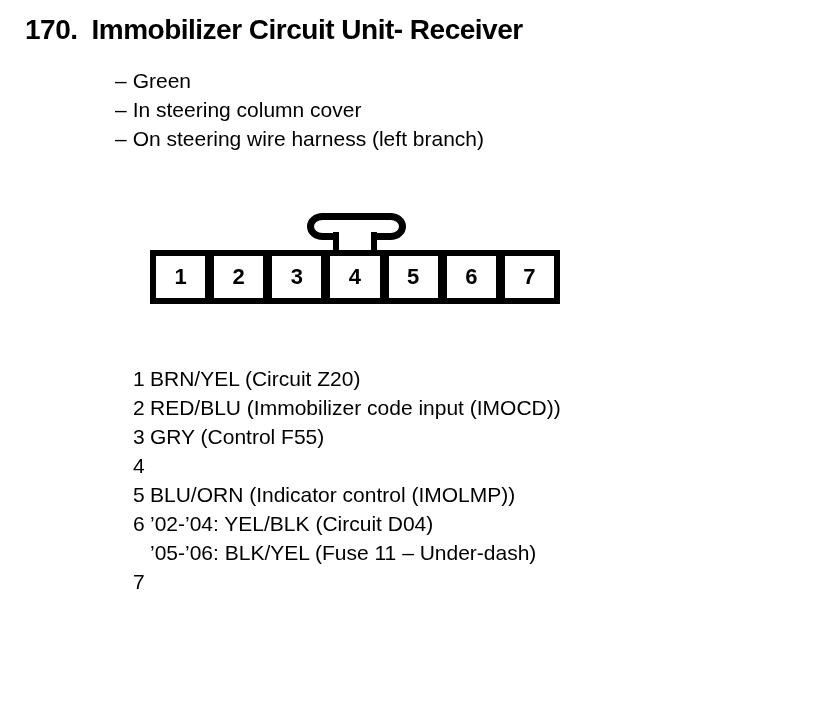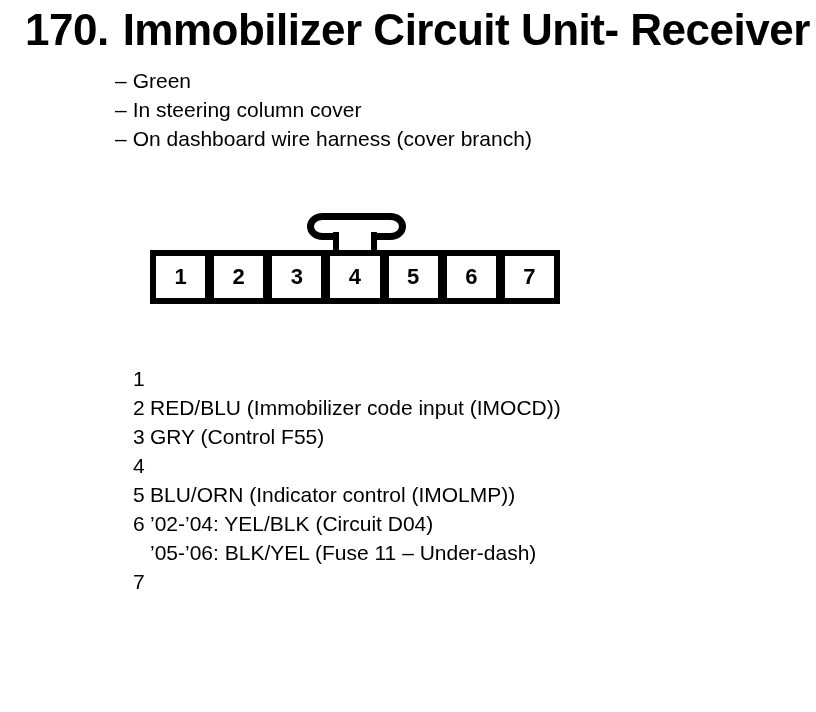"170." .heading { font-size: 44px -> 28px }
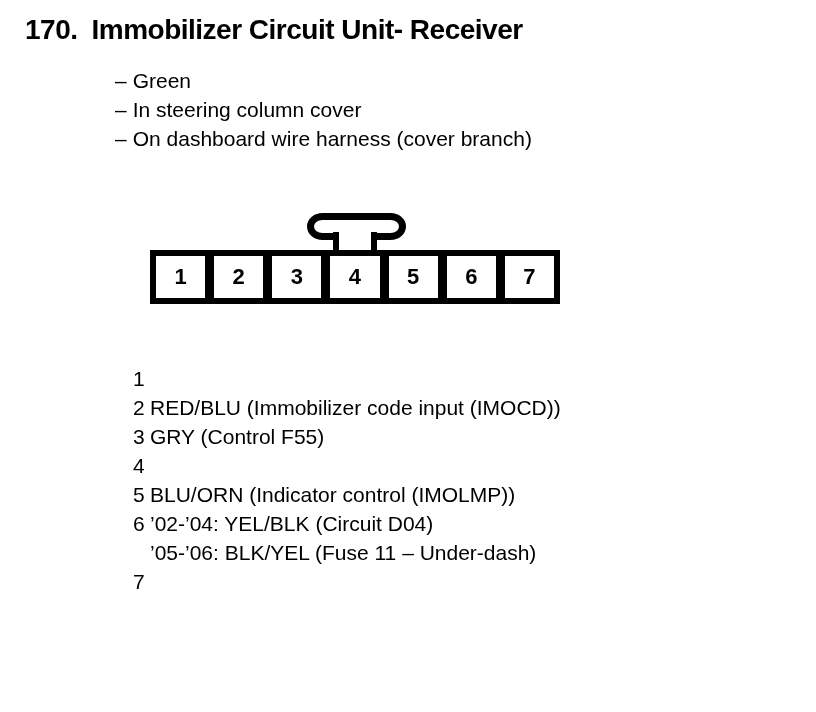"On dashboard wire harness (cover" span { text: dashboard wire harness (cover -> steering wire harness (left }
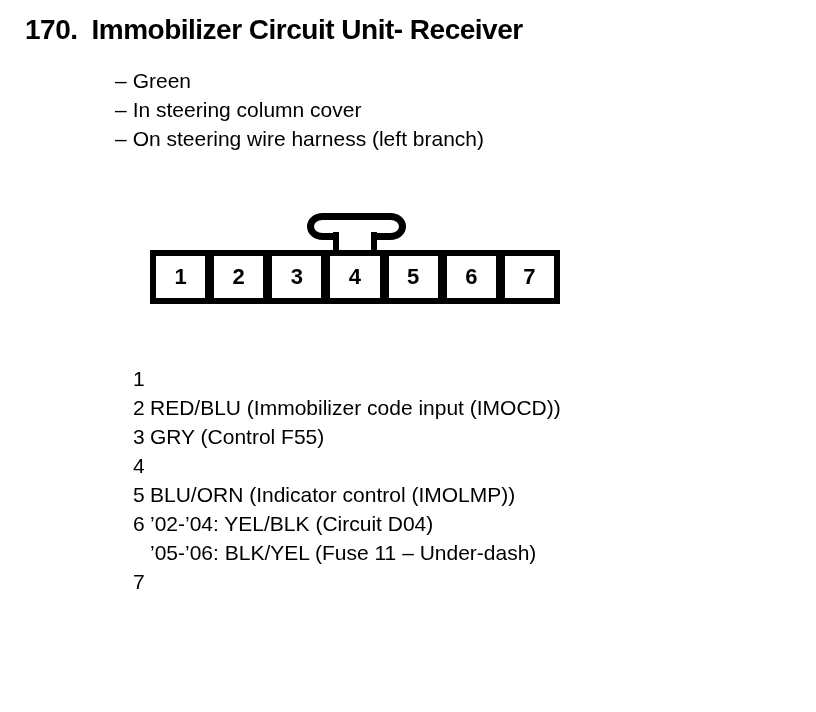"BRN/YEL (Circuit Z20)" span.pin-desc { html: none -> <span> <div>BRN/YEL (Circuit Z20)</div> </span> }
